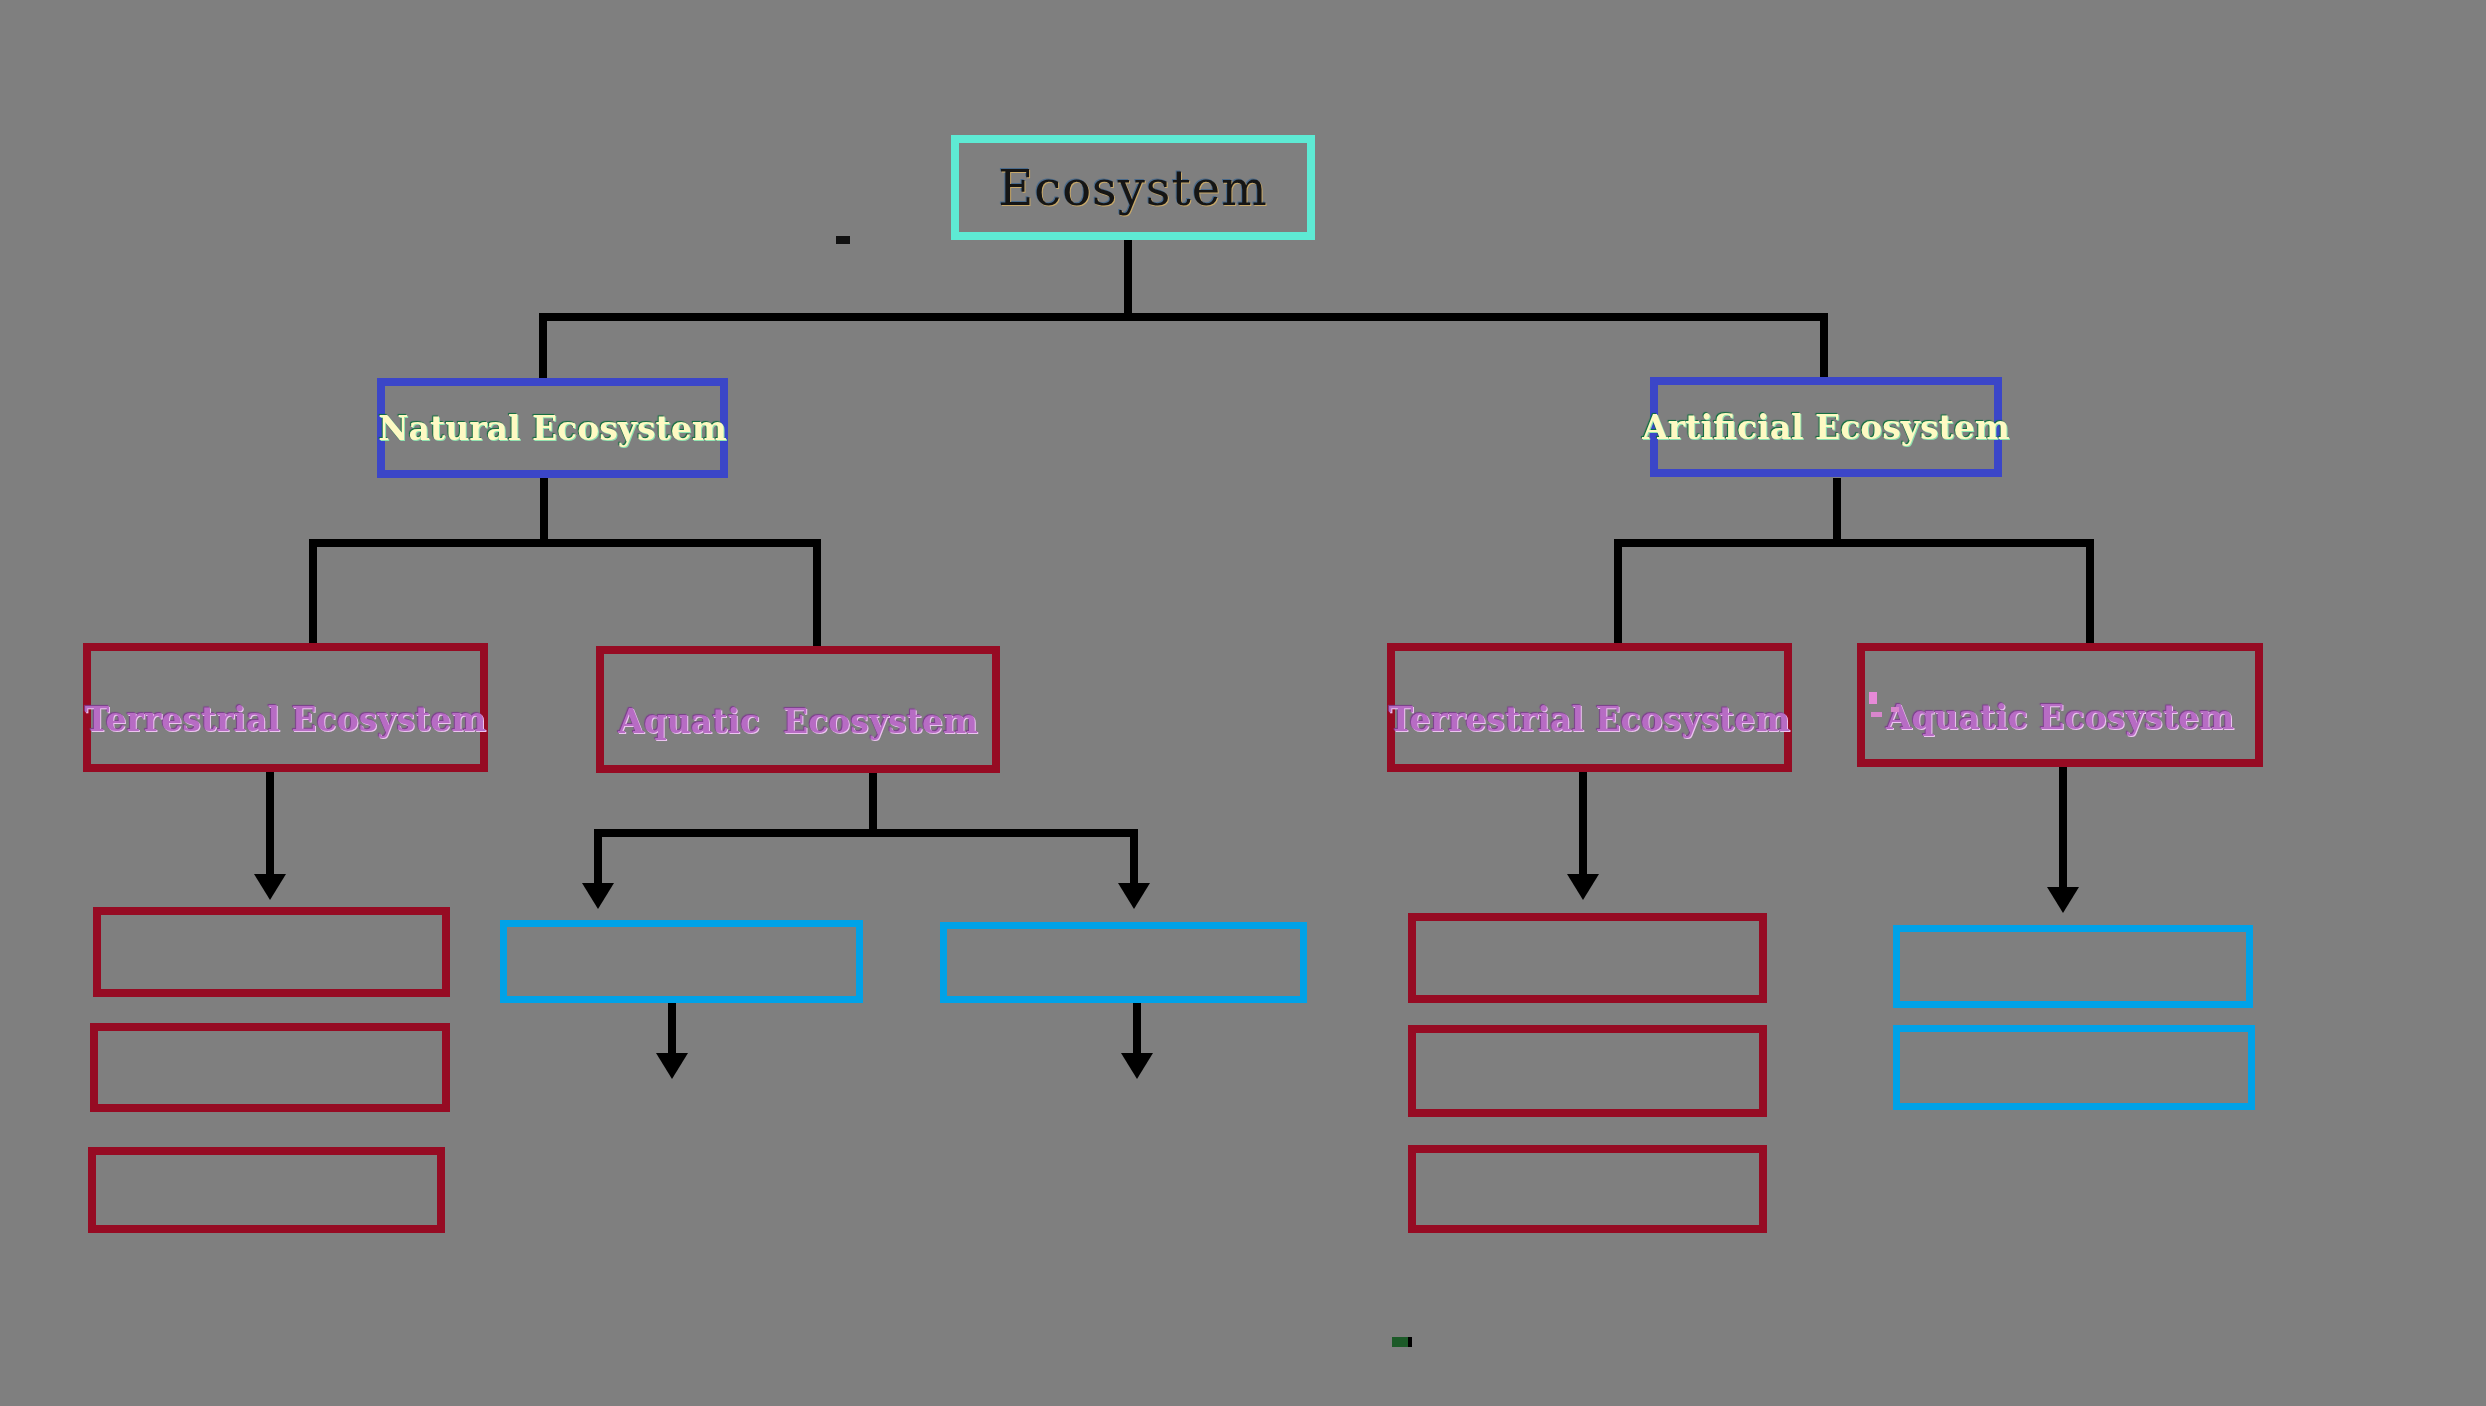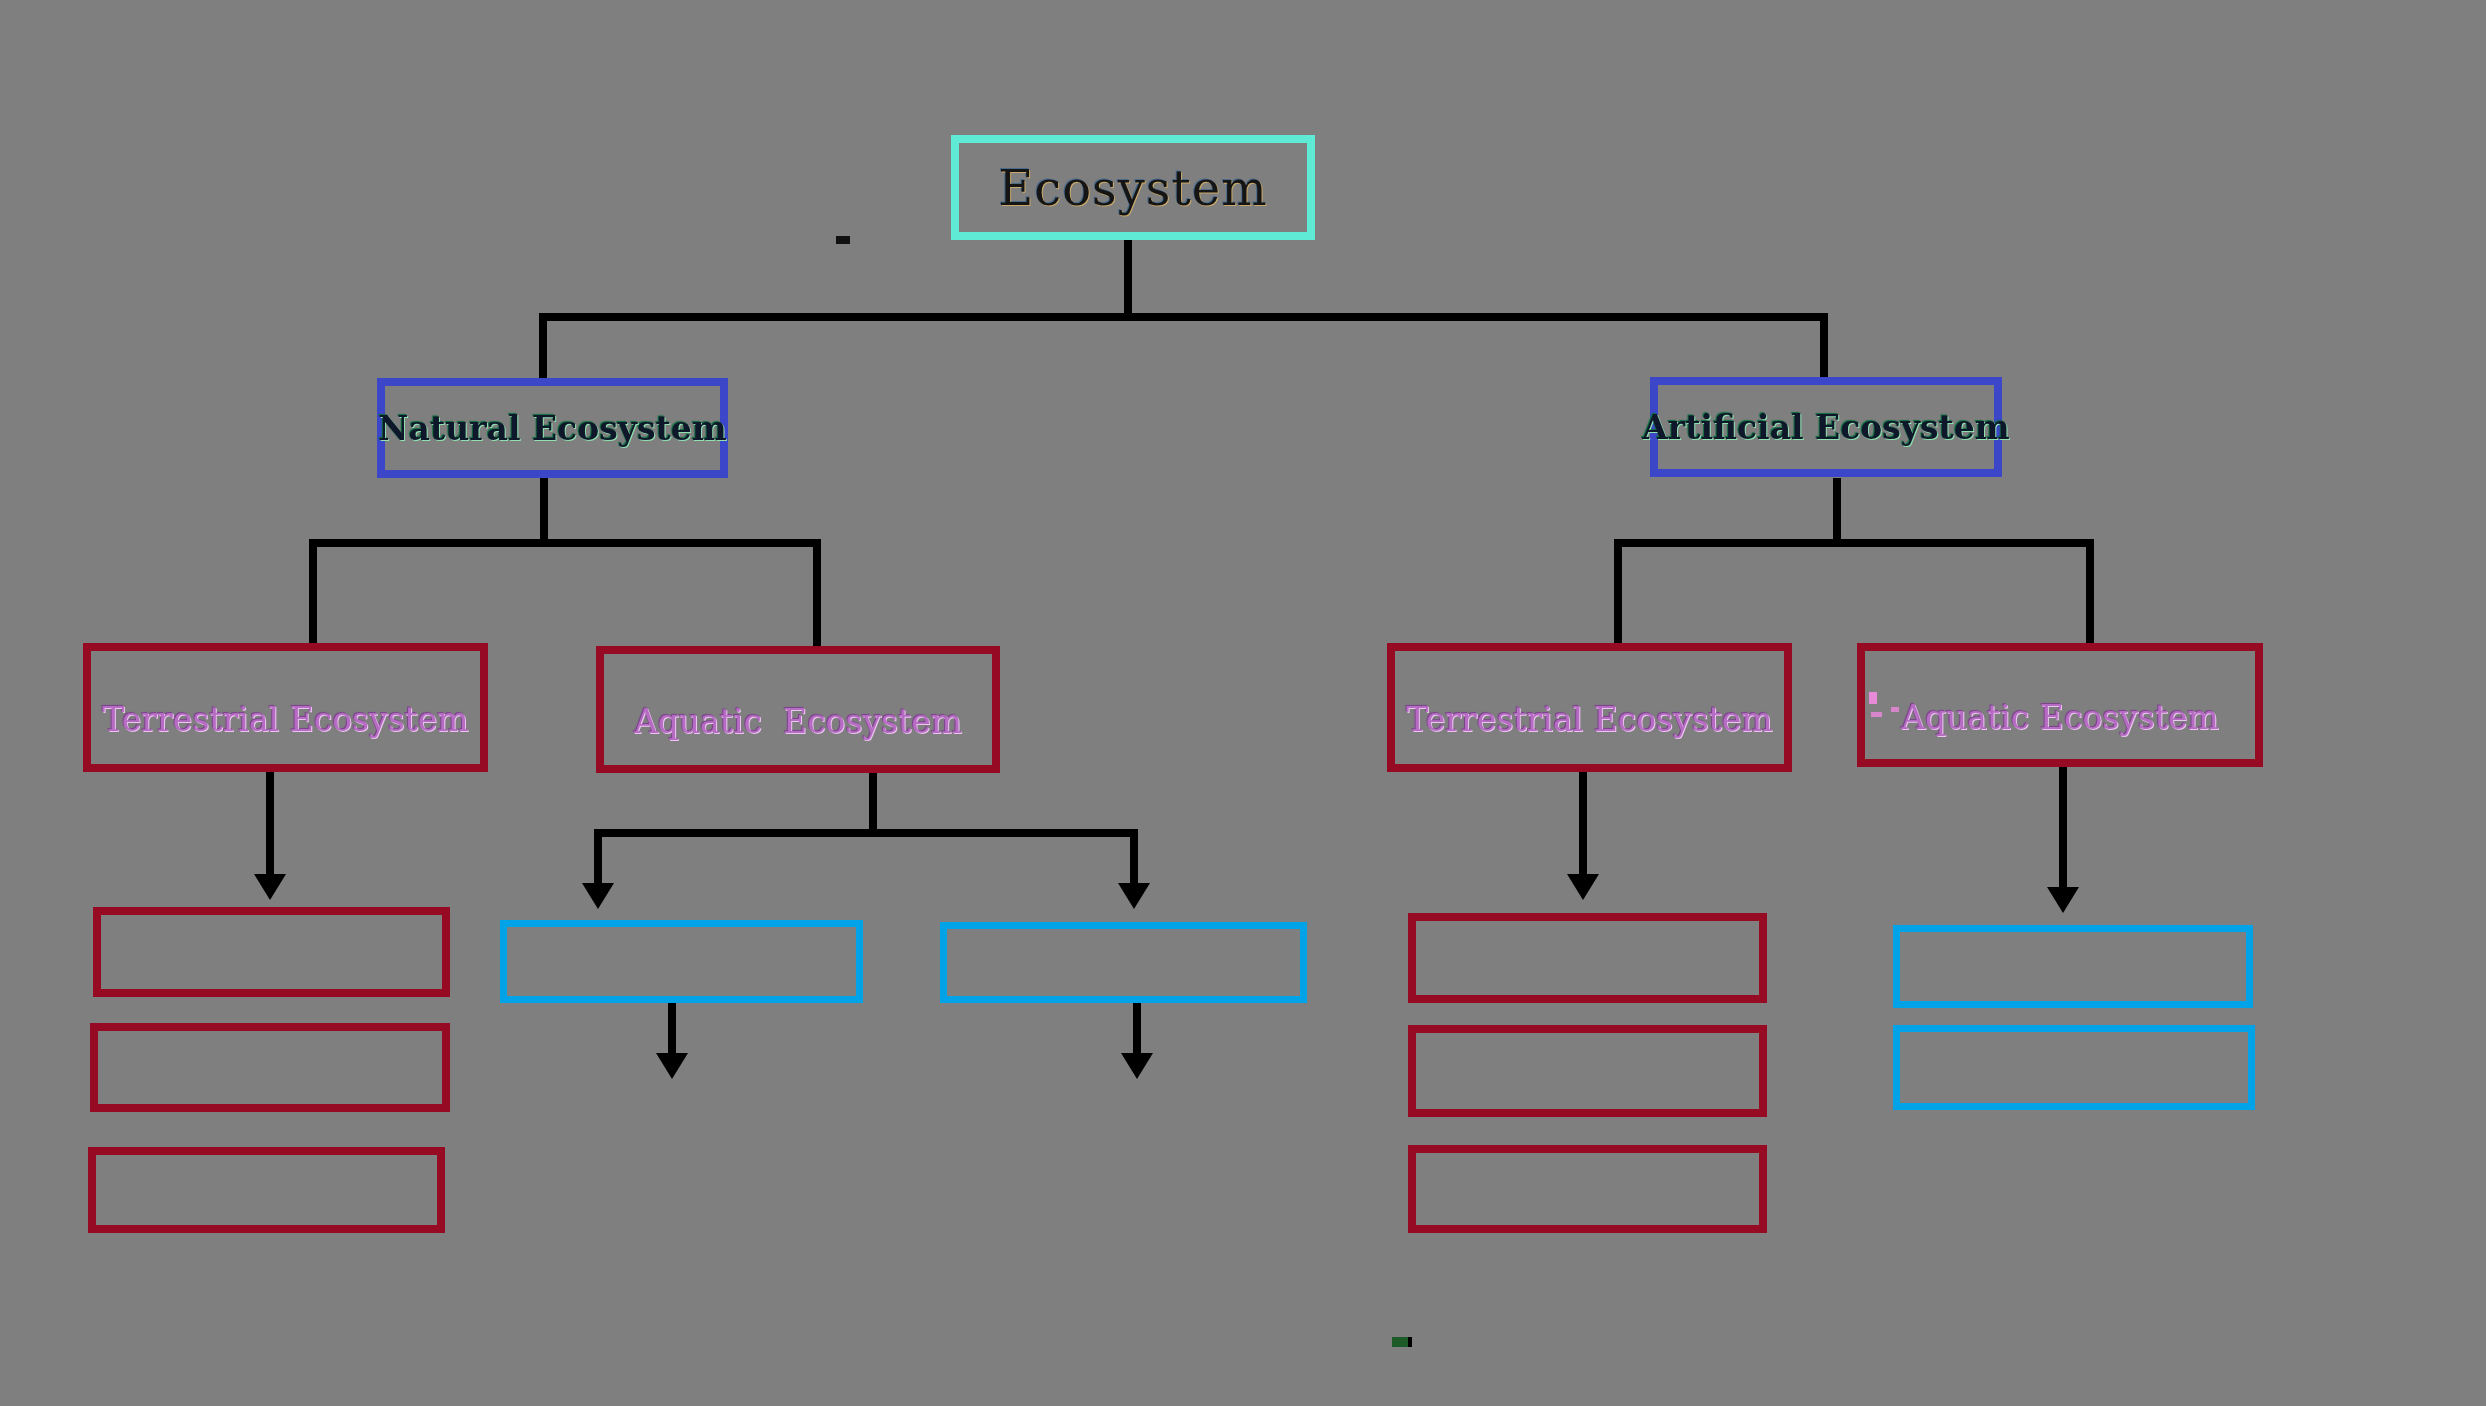"Natural Ecosystem" .green-text { color: #0f172a -> #fef9c3 }
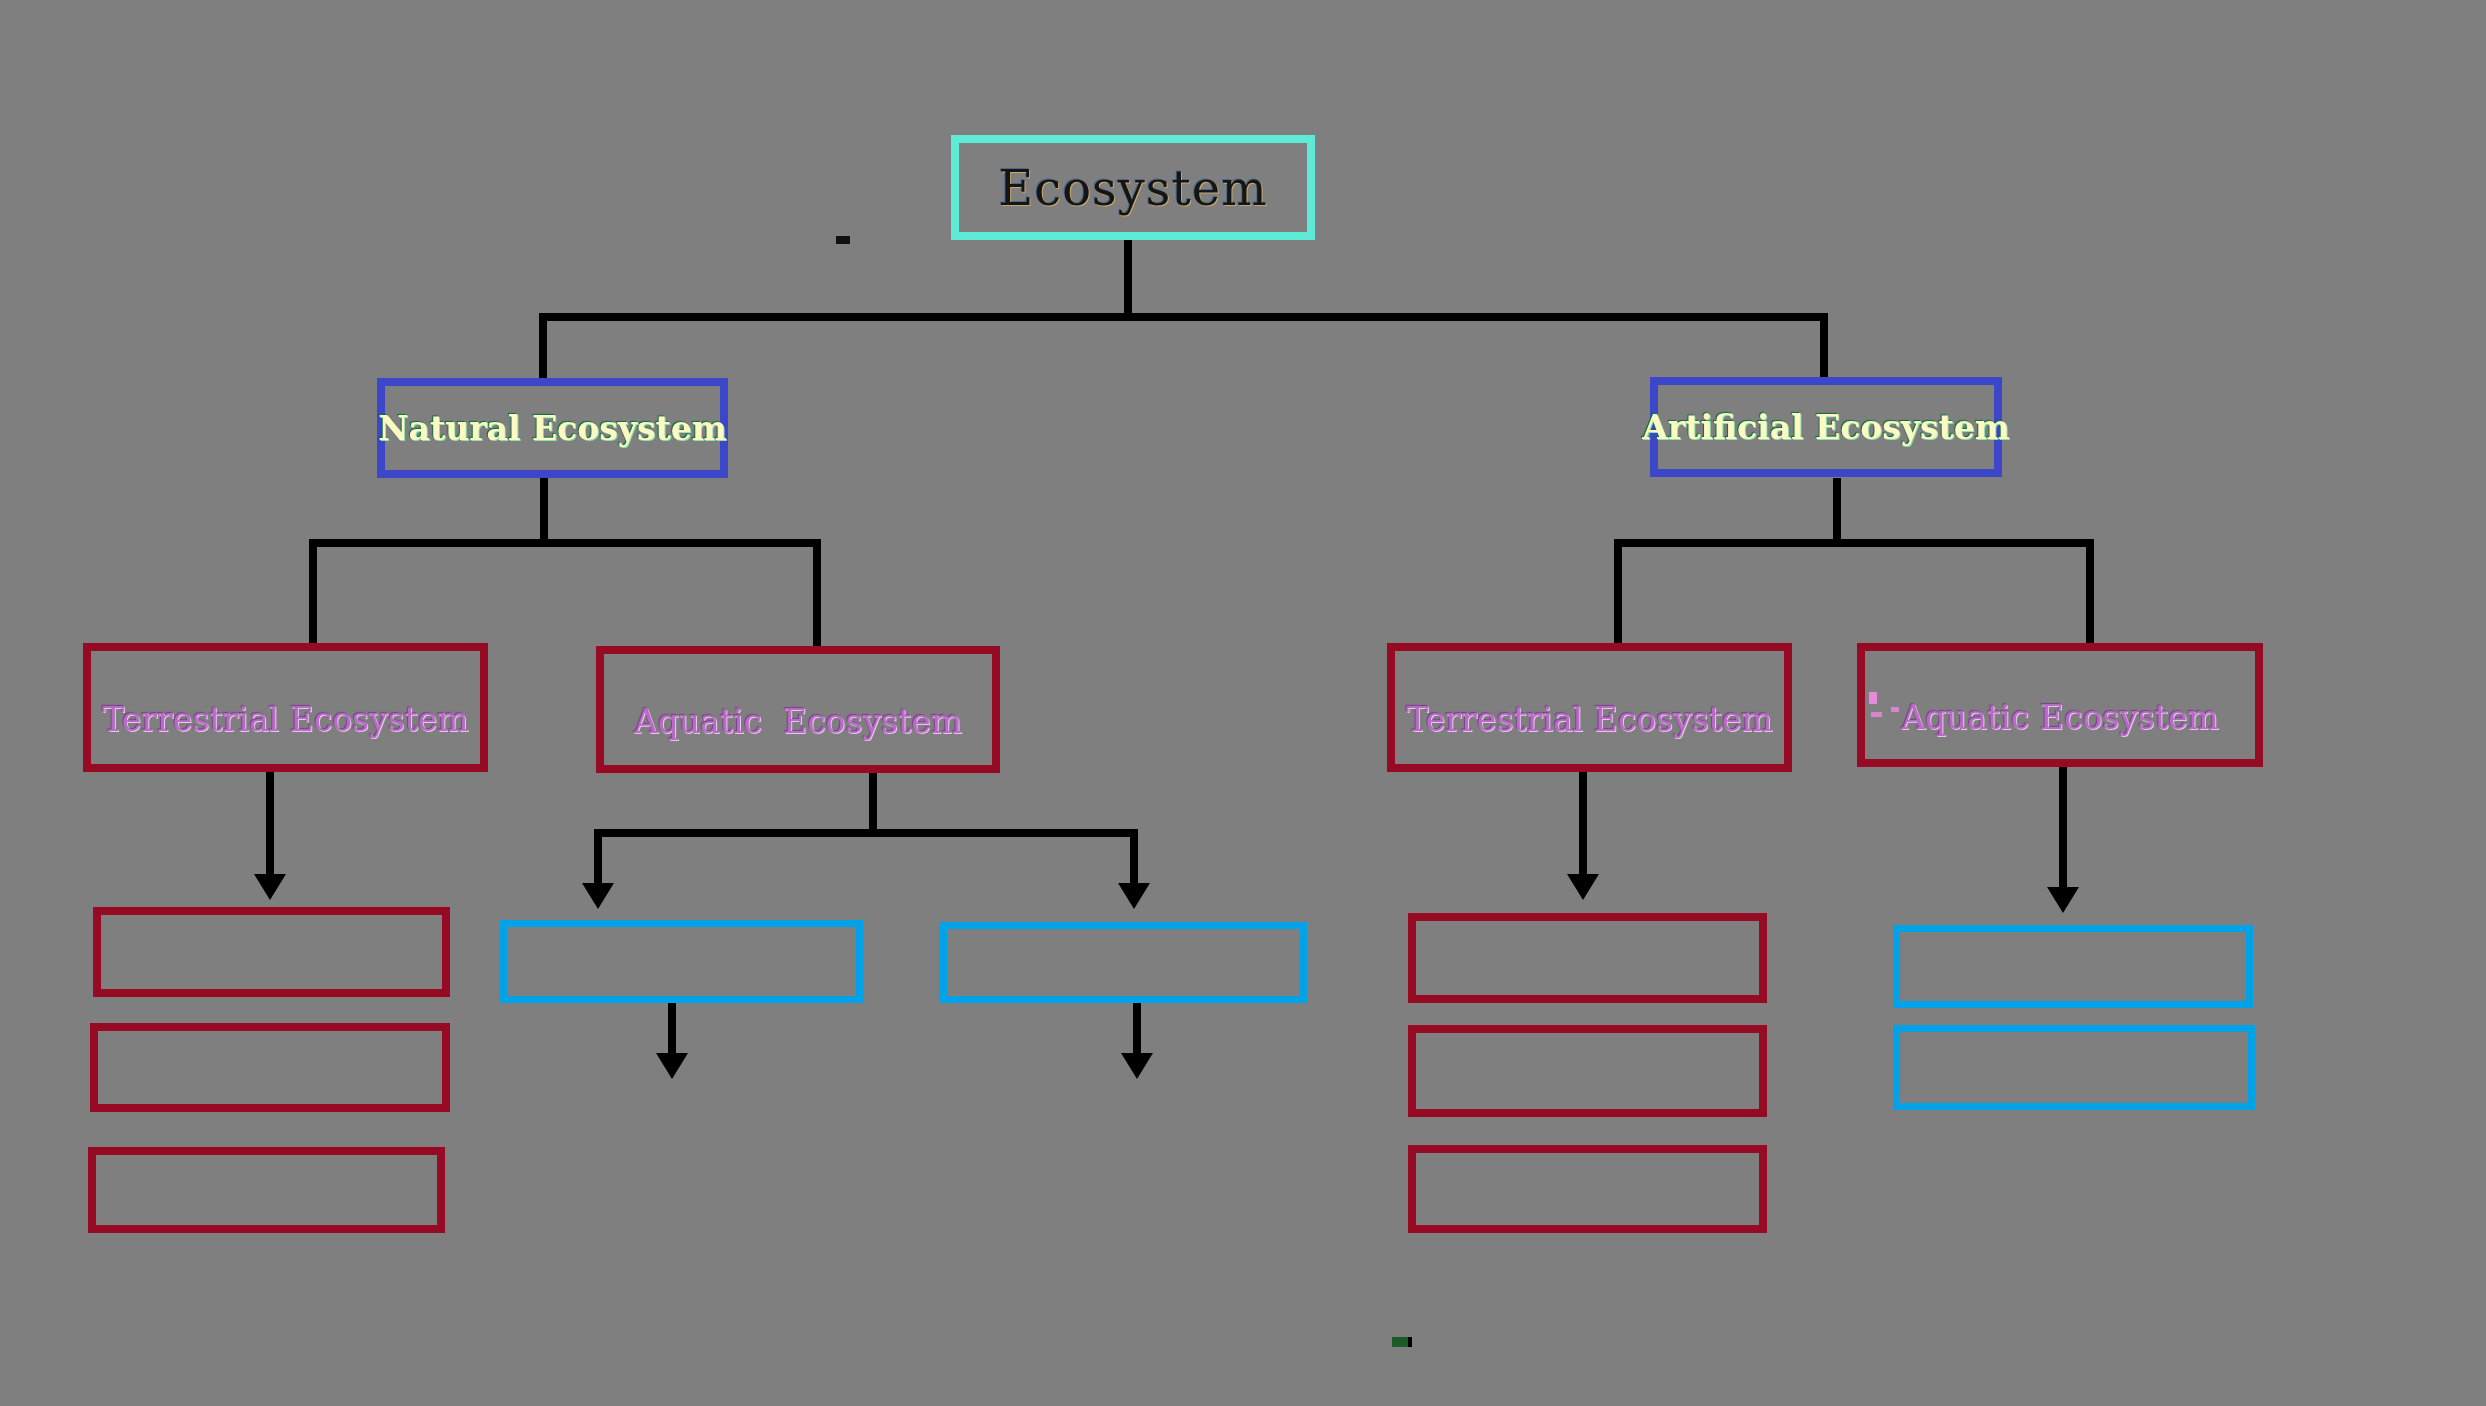"Terrestrial Ecosystem" .orchid-text { font-weight: normal -> bold }
